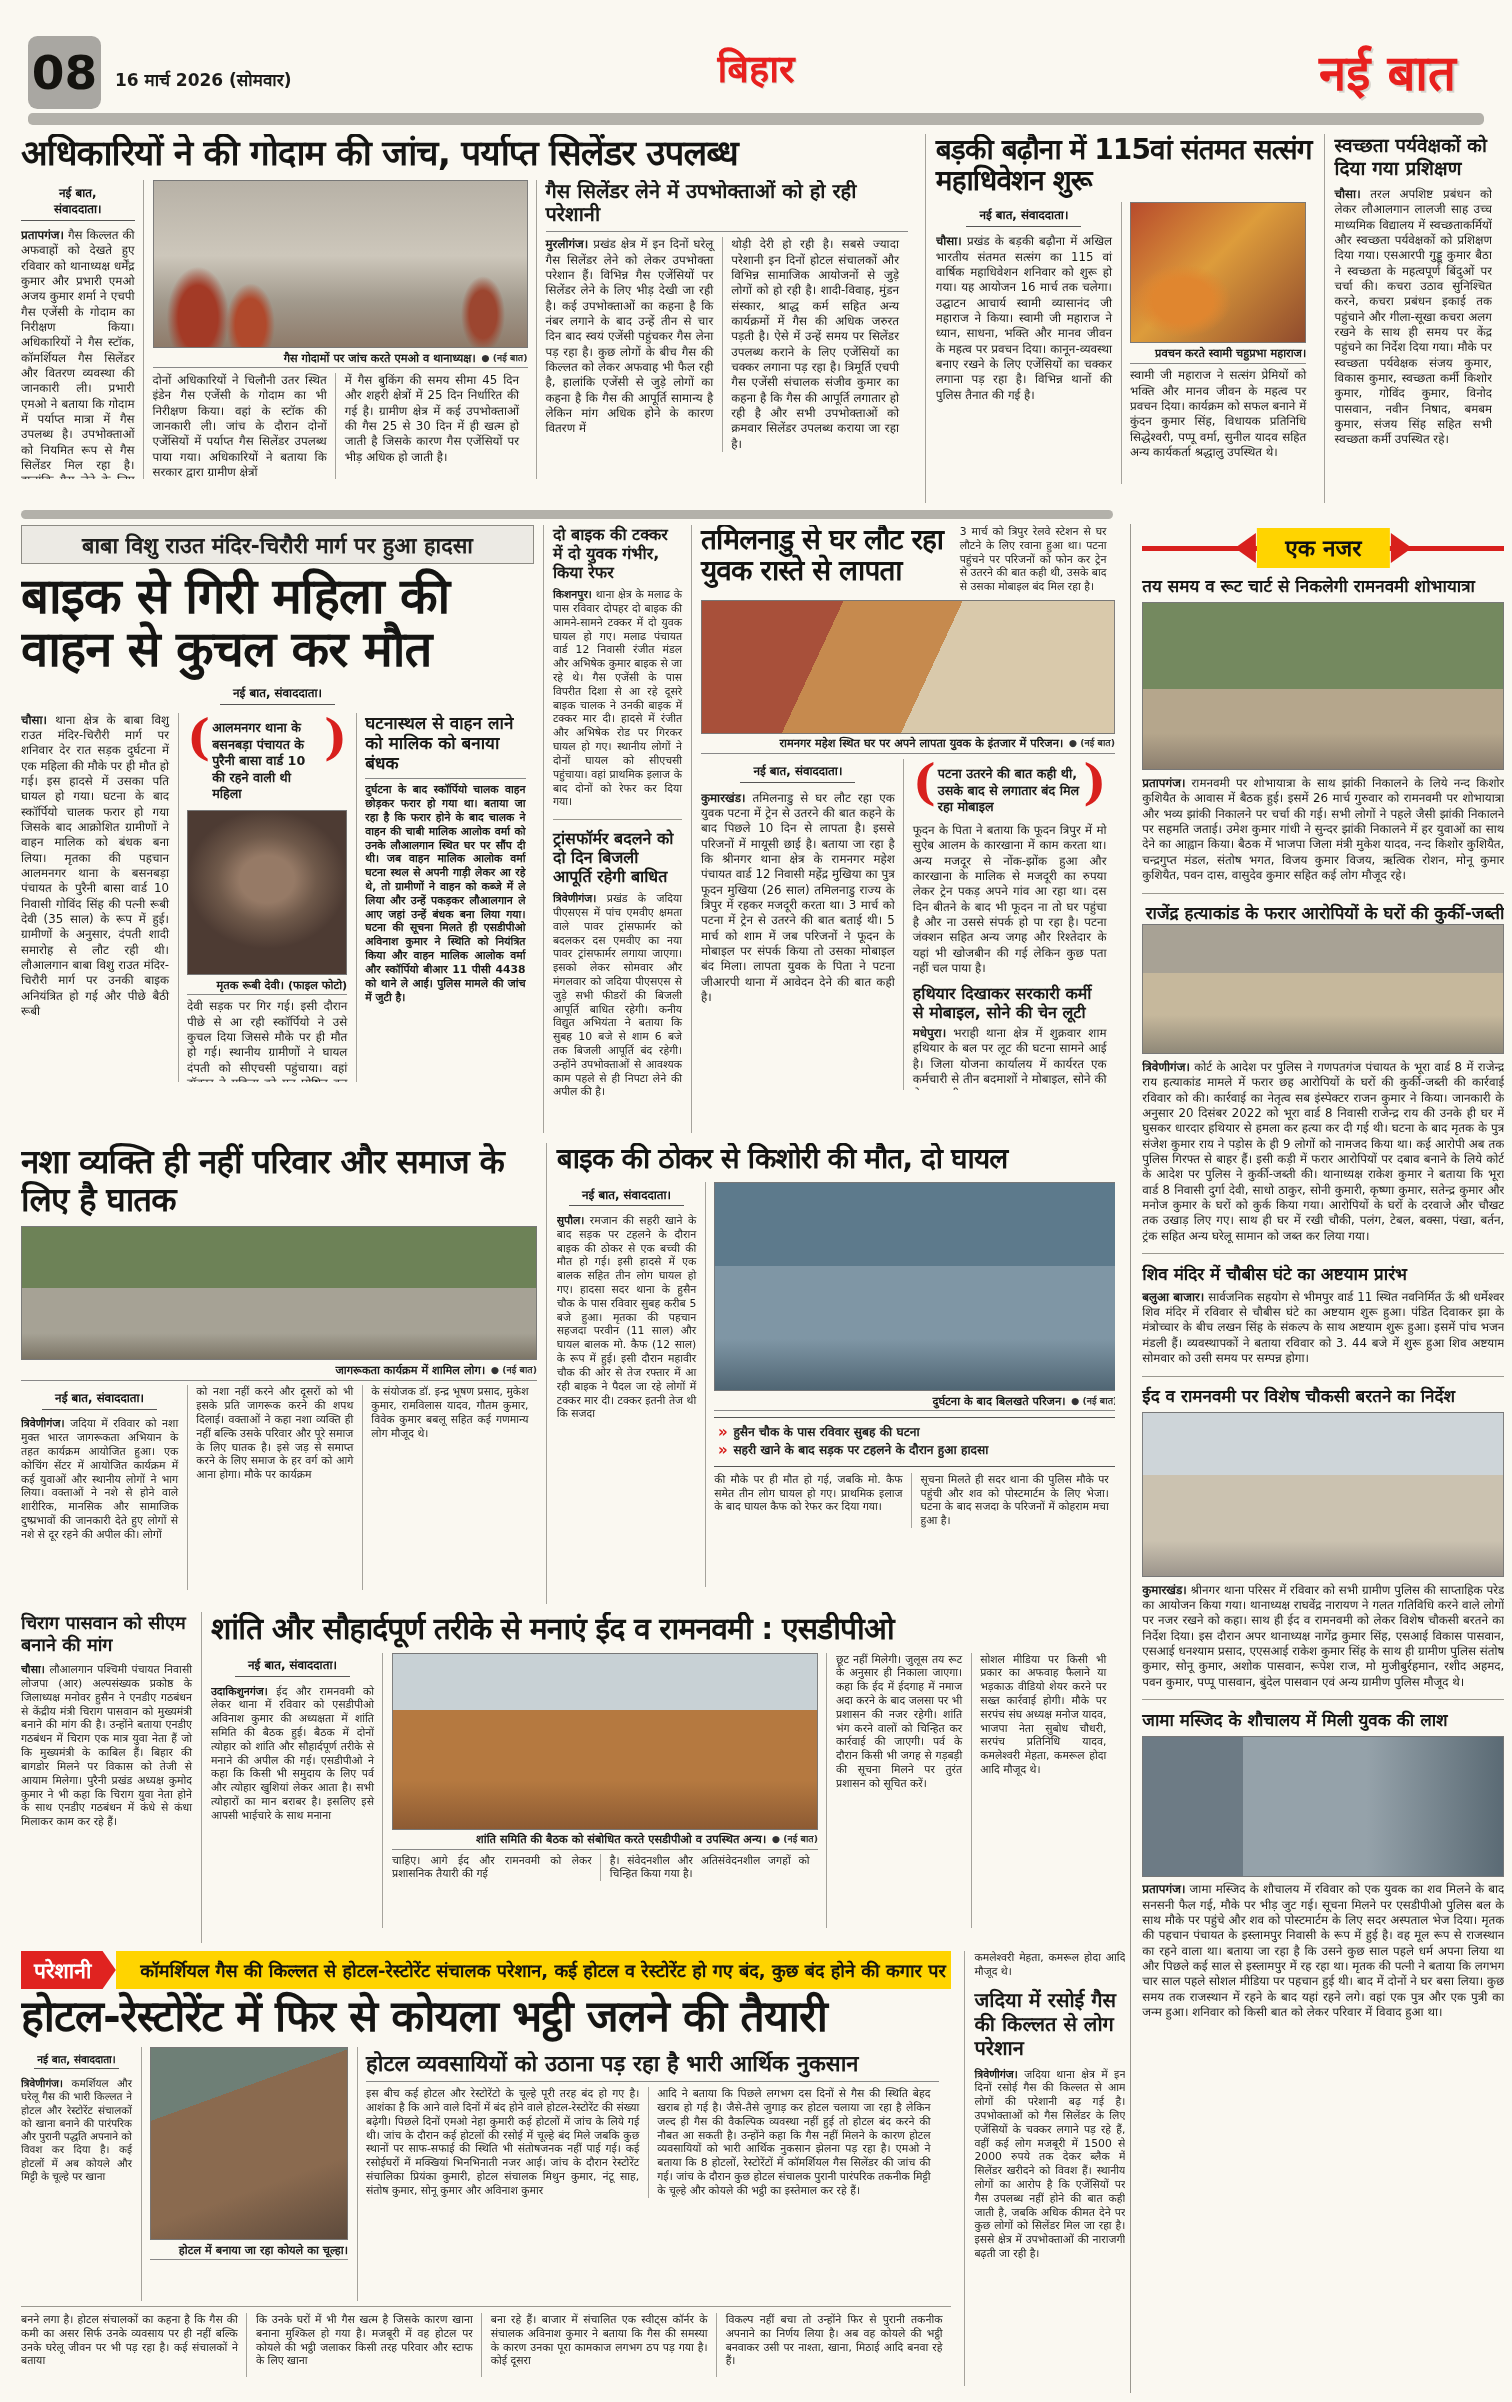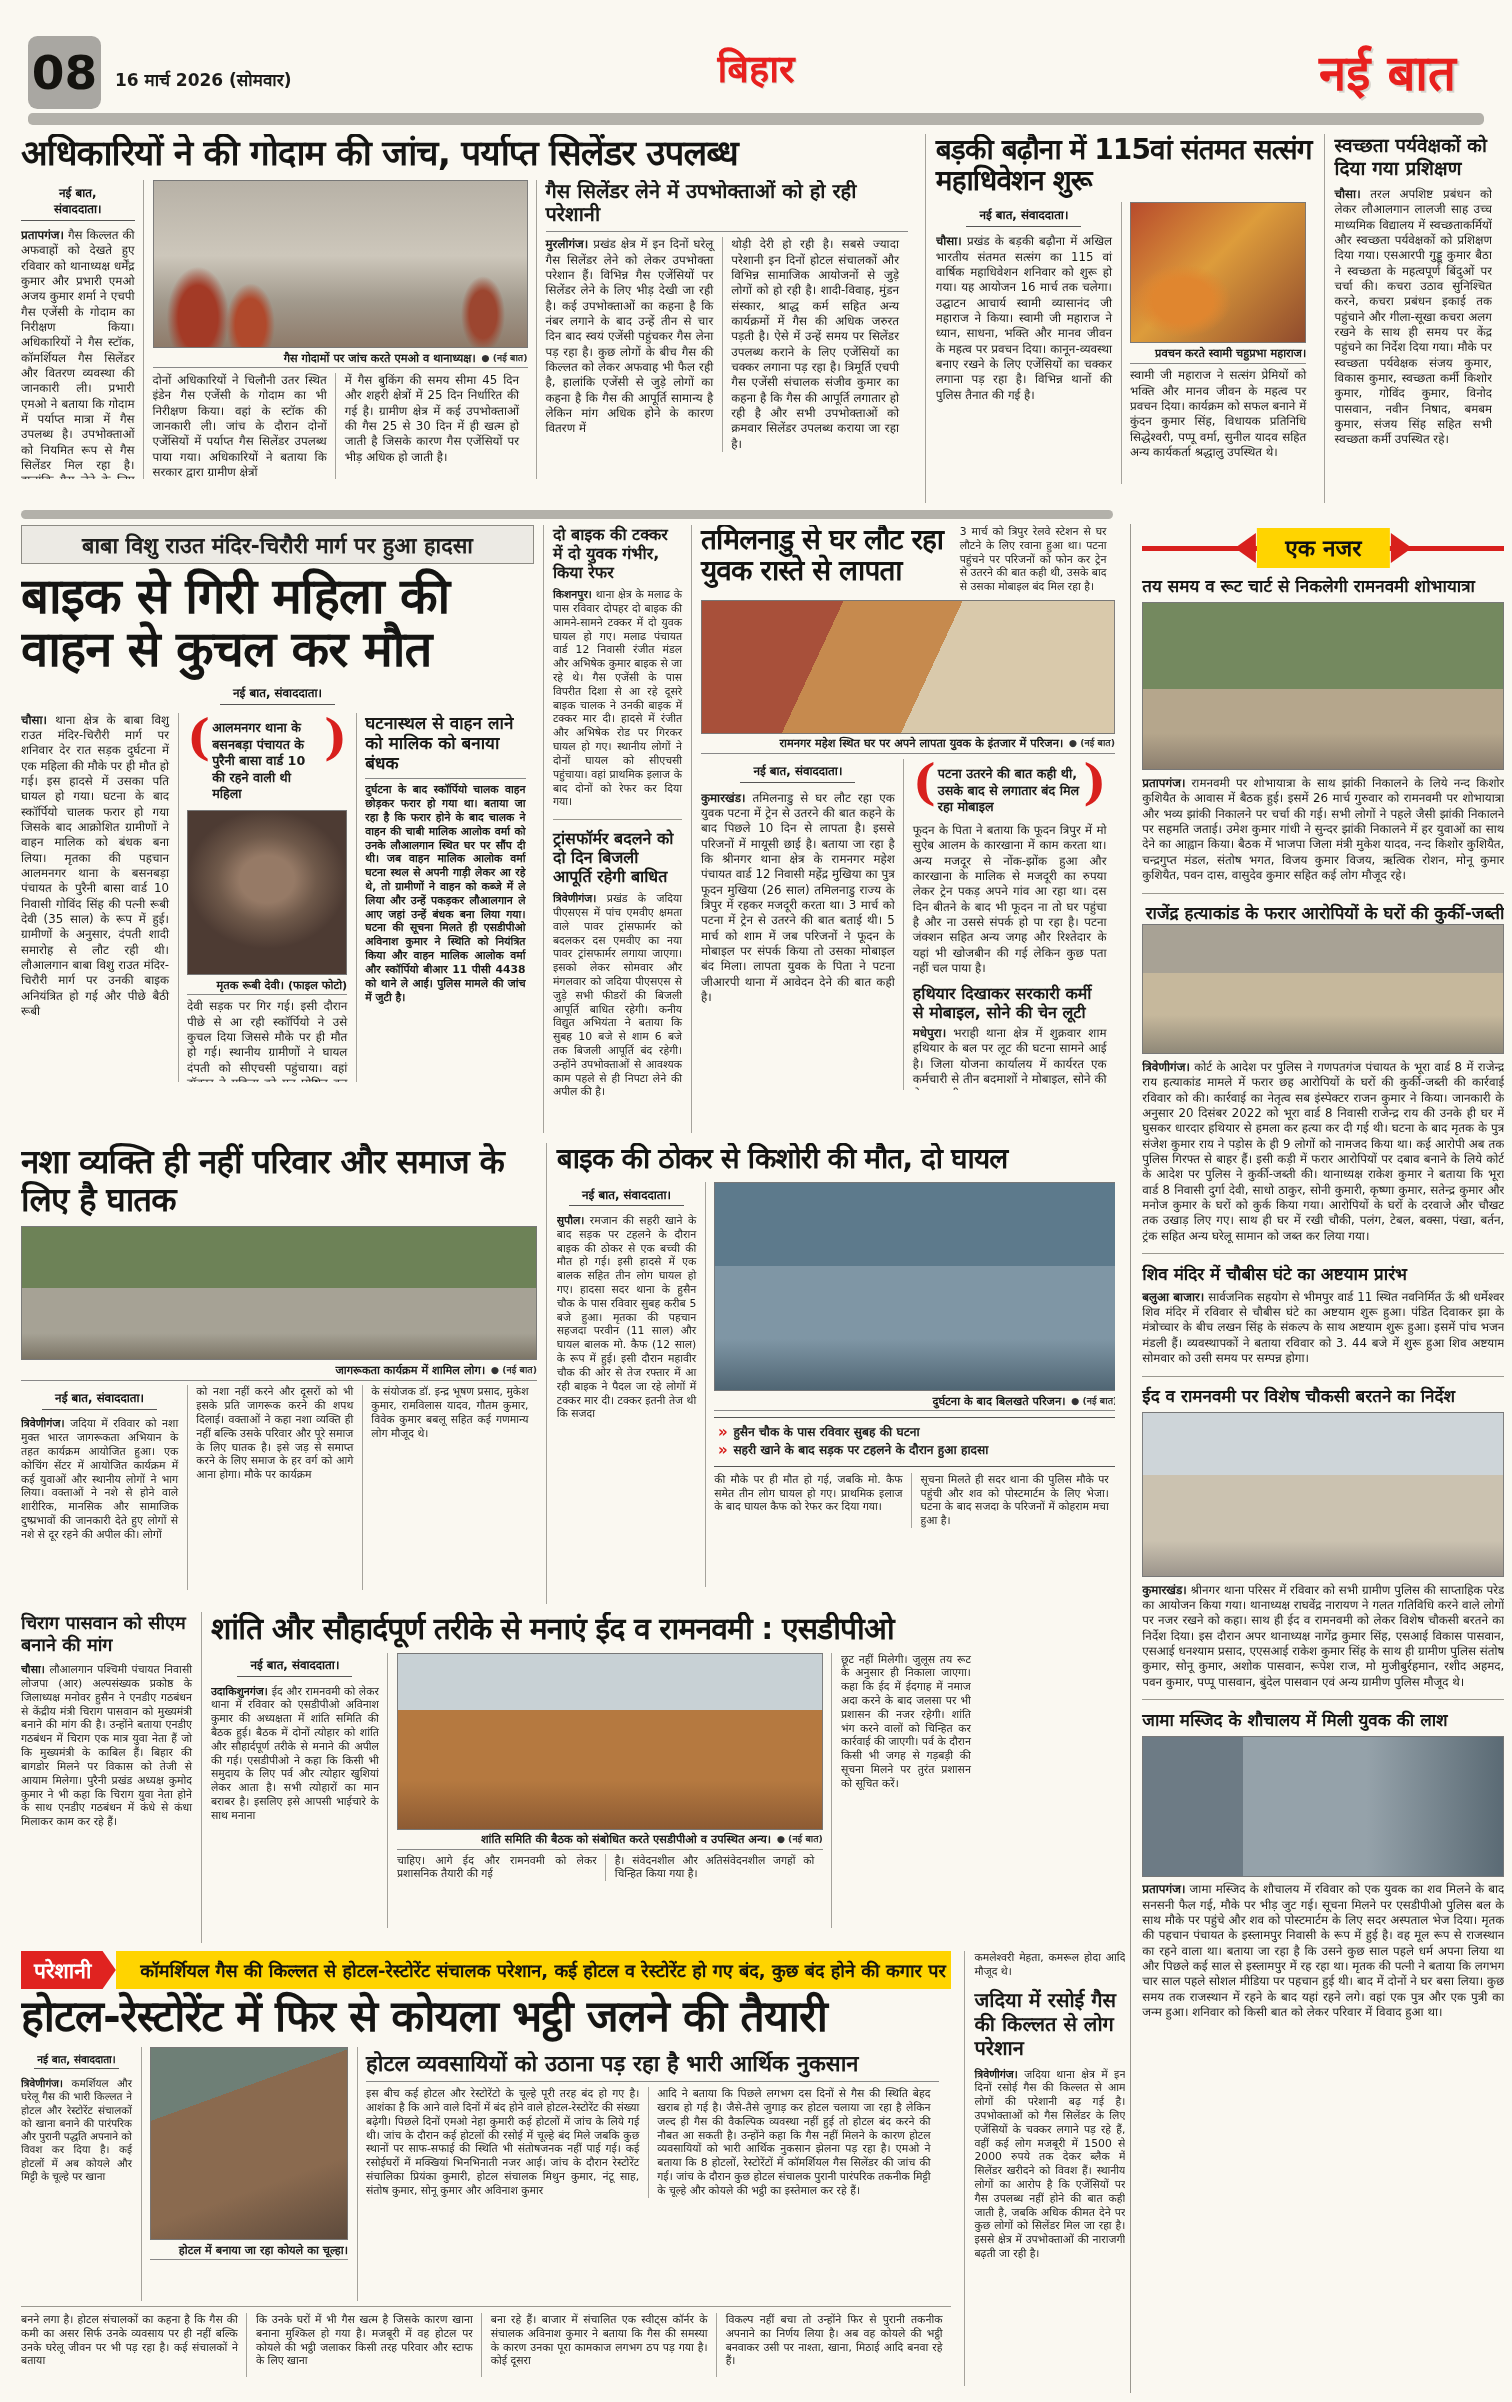"सोशल मीडिया पर किसी भी" div.col { html: none -> <div> <p>सोशल मीडिया पर किसी भी प्रकार का अफवाह फैलाने या भड़काऊ वीडियो शेयर करने पर सख्त कार्रवाई होगी। मौके पर सरपंच संघ अध्यक्ष मनोज यादव, भाजपा नेता सुबोध चौधरी, सरपंच प्रतिनिधि यादव, कमलेश्वरी मेहता, कमरूल होदा आदि मौजूद थे।</p> </div> }
